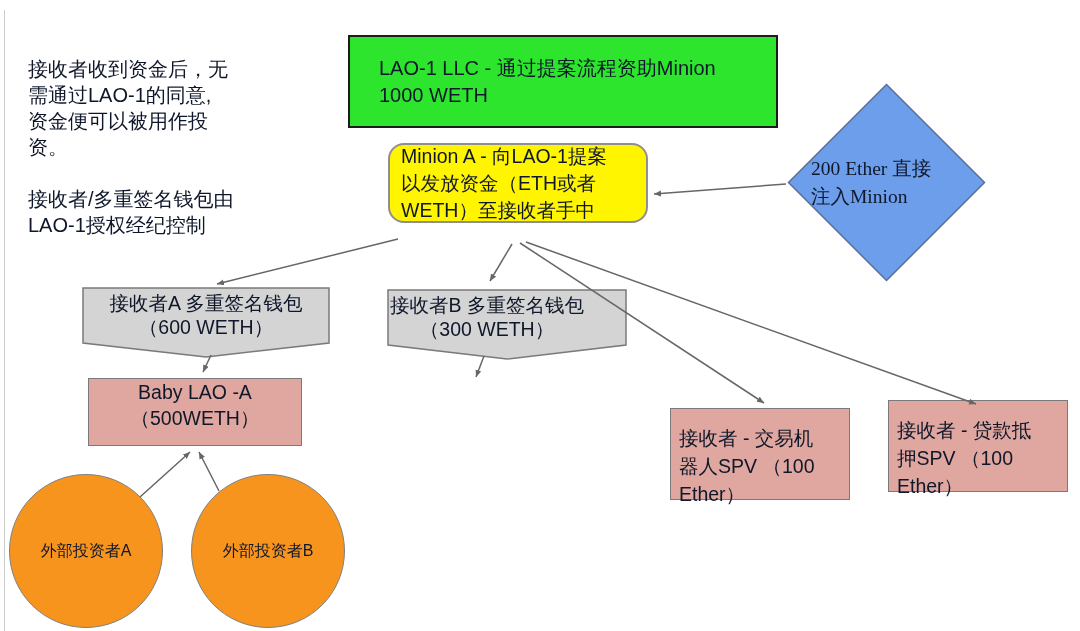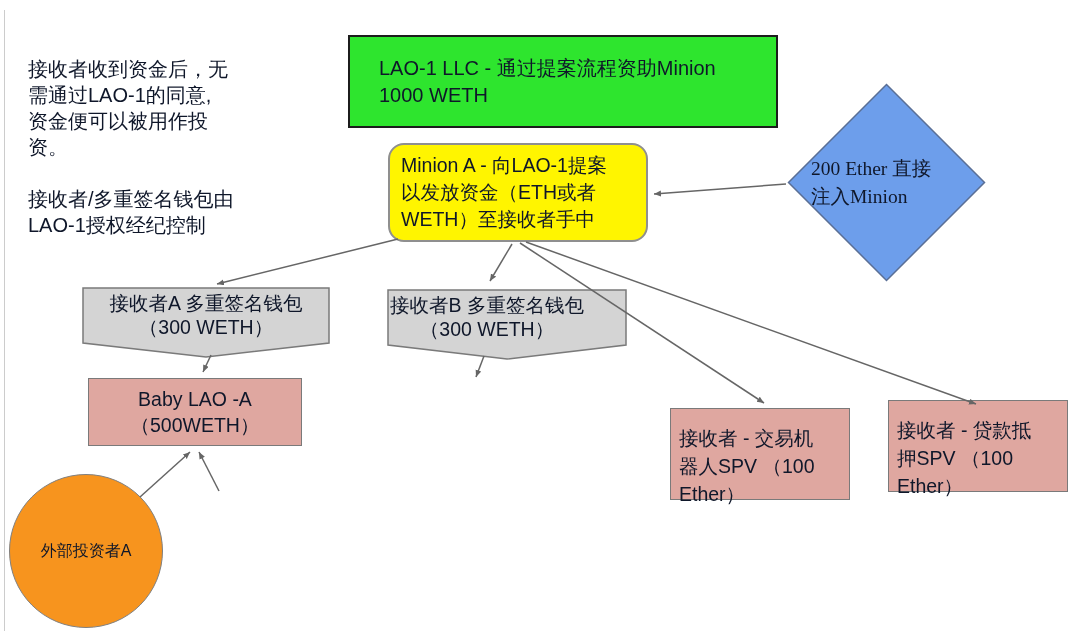"Minion A - 向LAO-1提案" .yellow { height: 99px -> 80px }
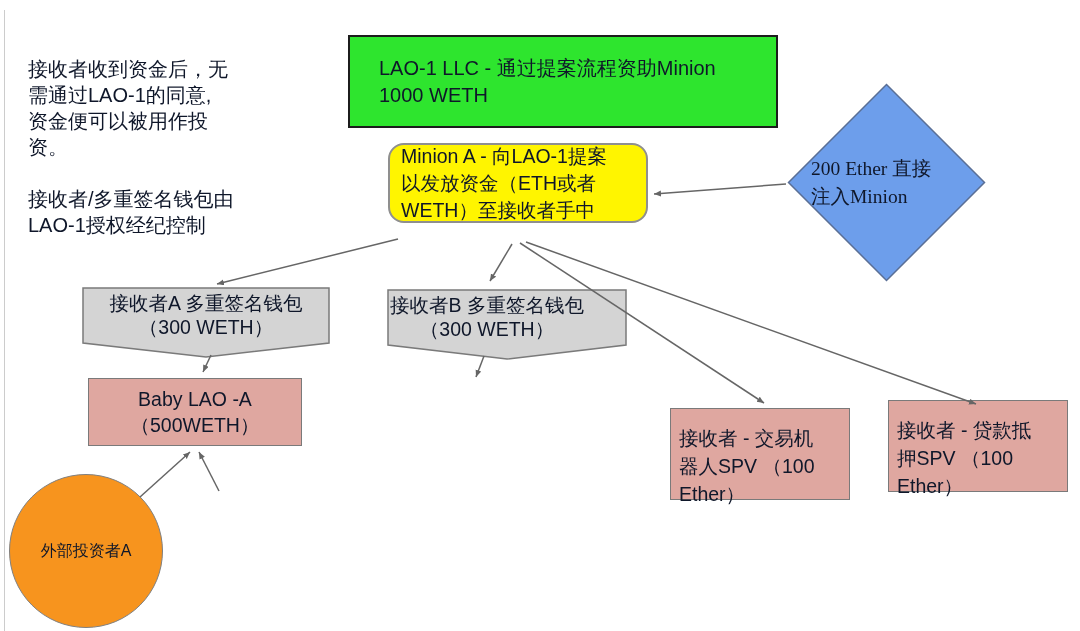"接收者A 多重签名钱包" div.banner-label { text: 300 -> 600 }
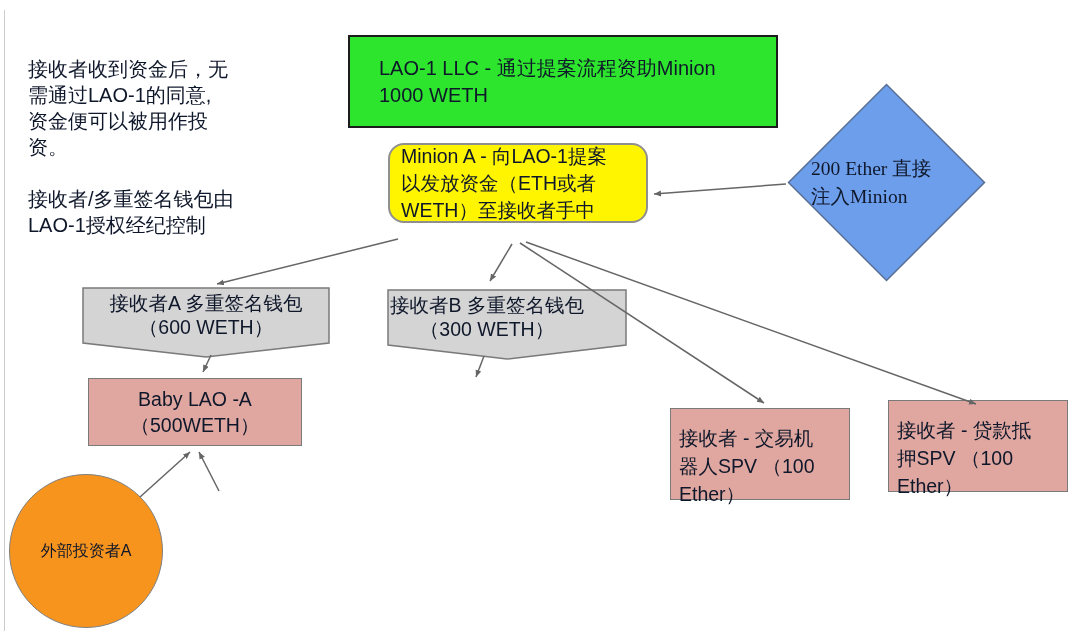"Baby LAO -A" .pink-center { align-items: center -> none }
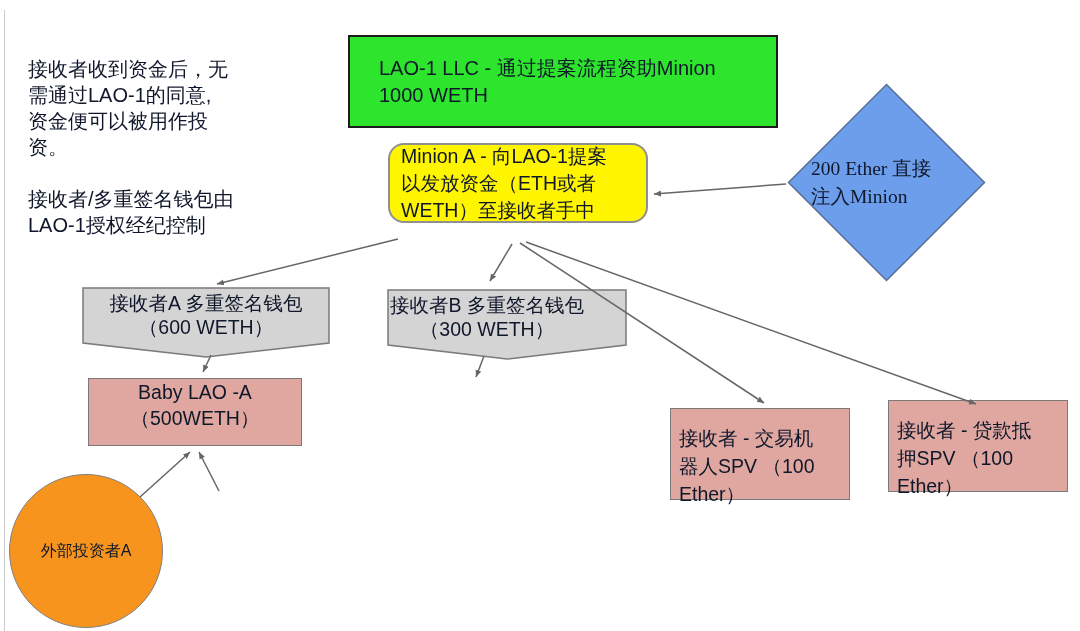"外部投资者B" div.node { html: none -> <div> <div>外部投资者B</div> </div> }
